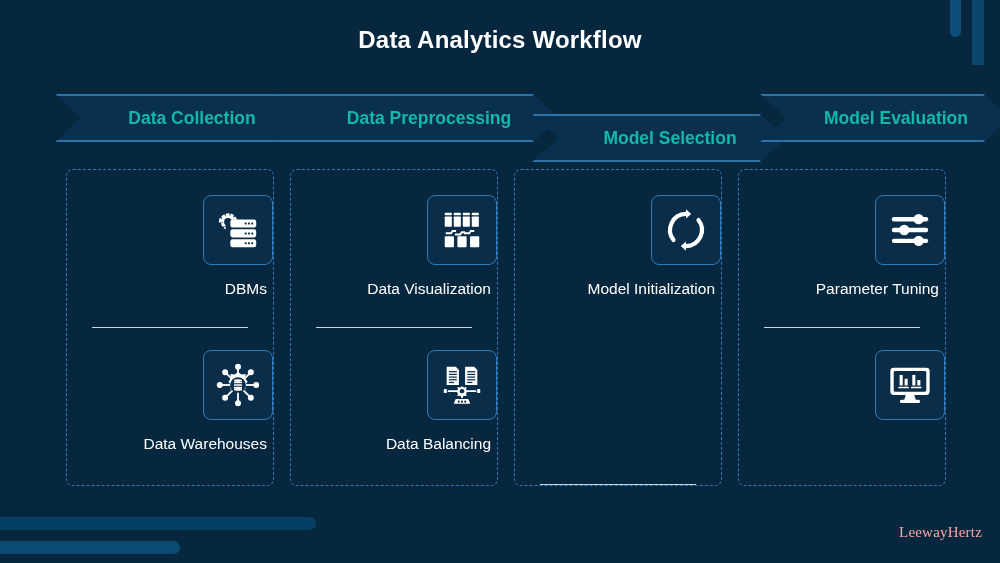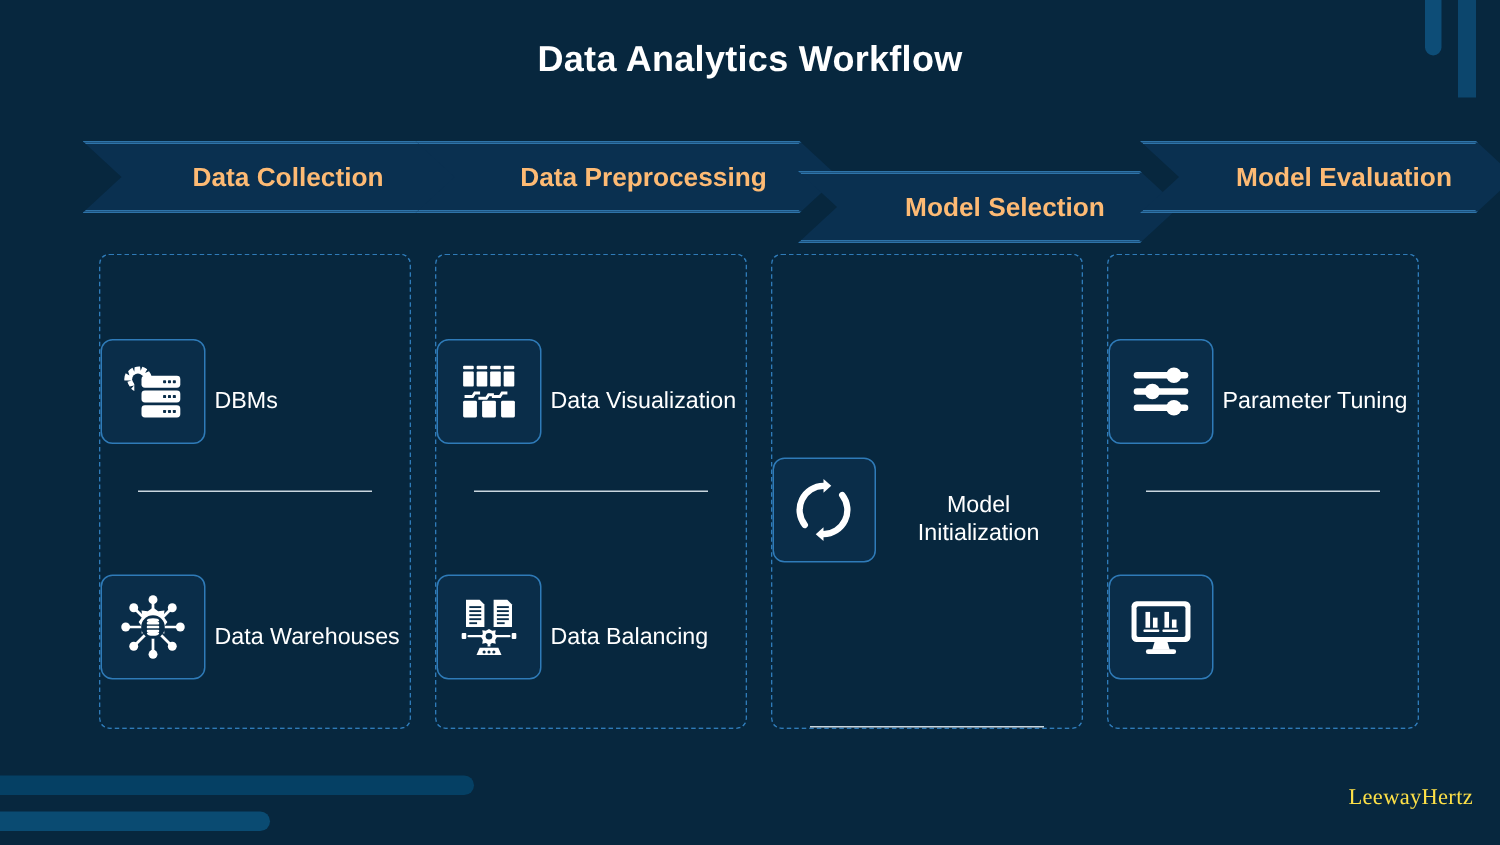"Data Collection" .chev { color: #fdba74 -> #14b8a6 }
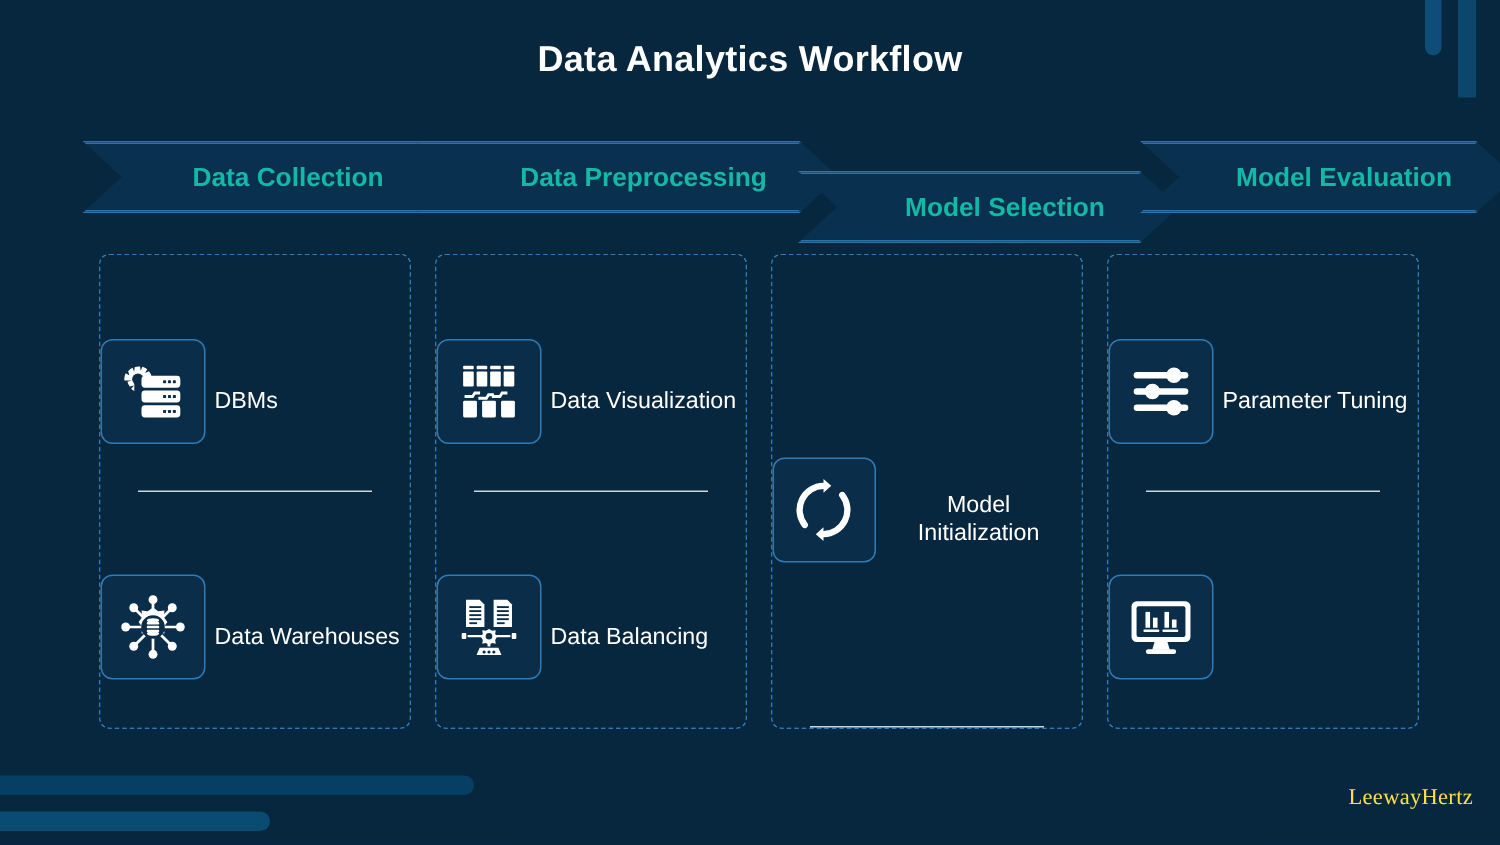"DBMs" .cell { align-items: center -> flex-end; flex-direction: row -> column }
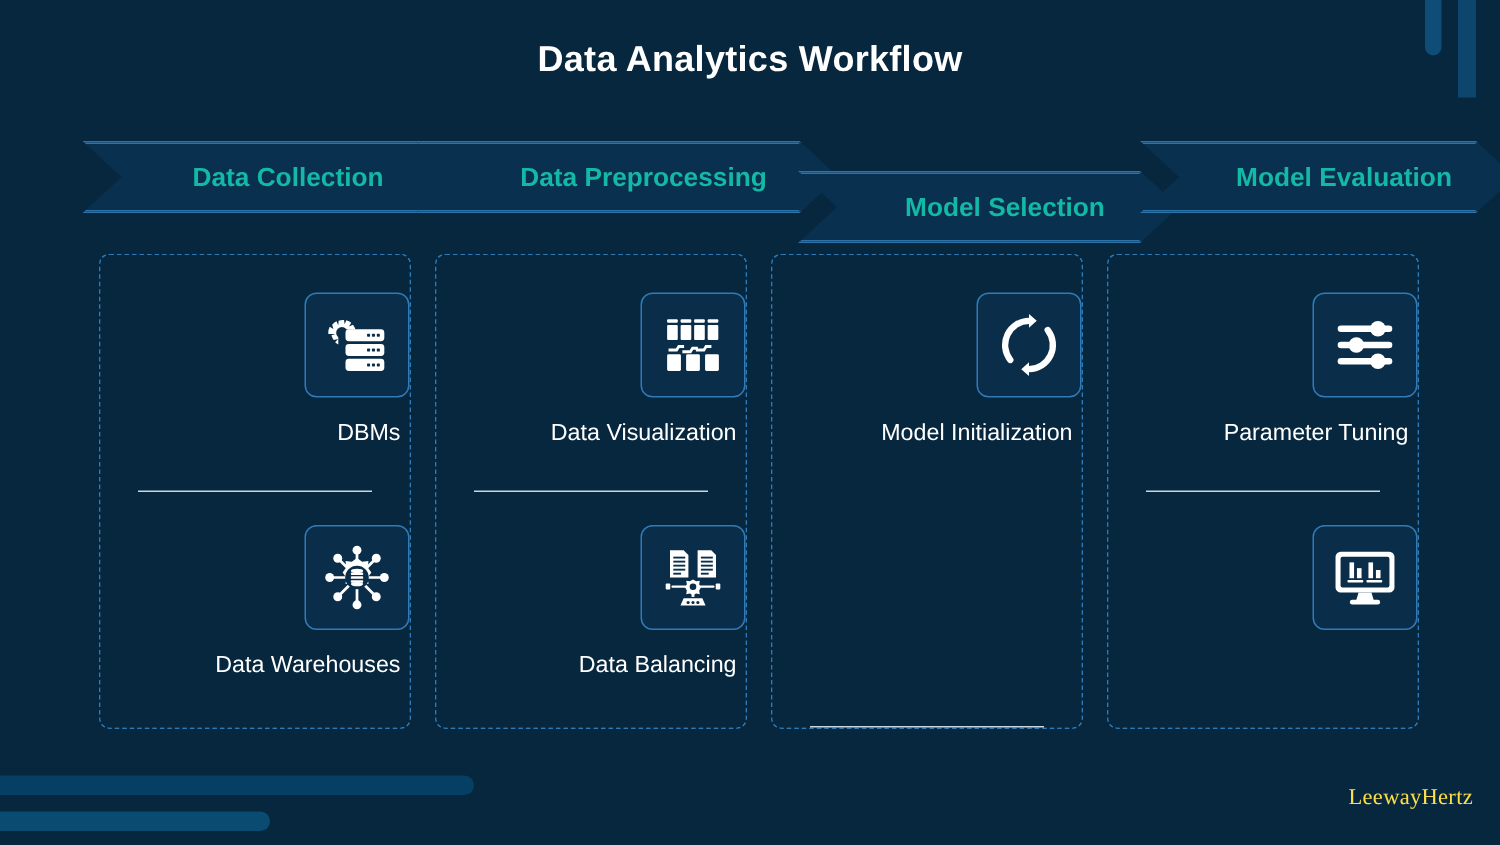"LeewayHertz" .watermark { color: #fde047 -> #fca5a5 }
